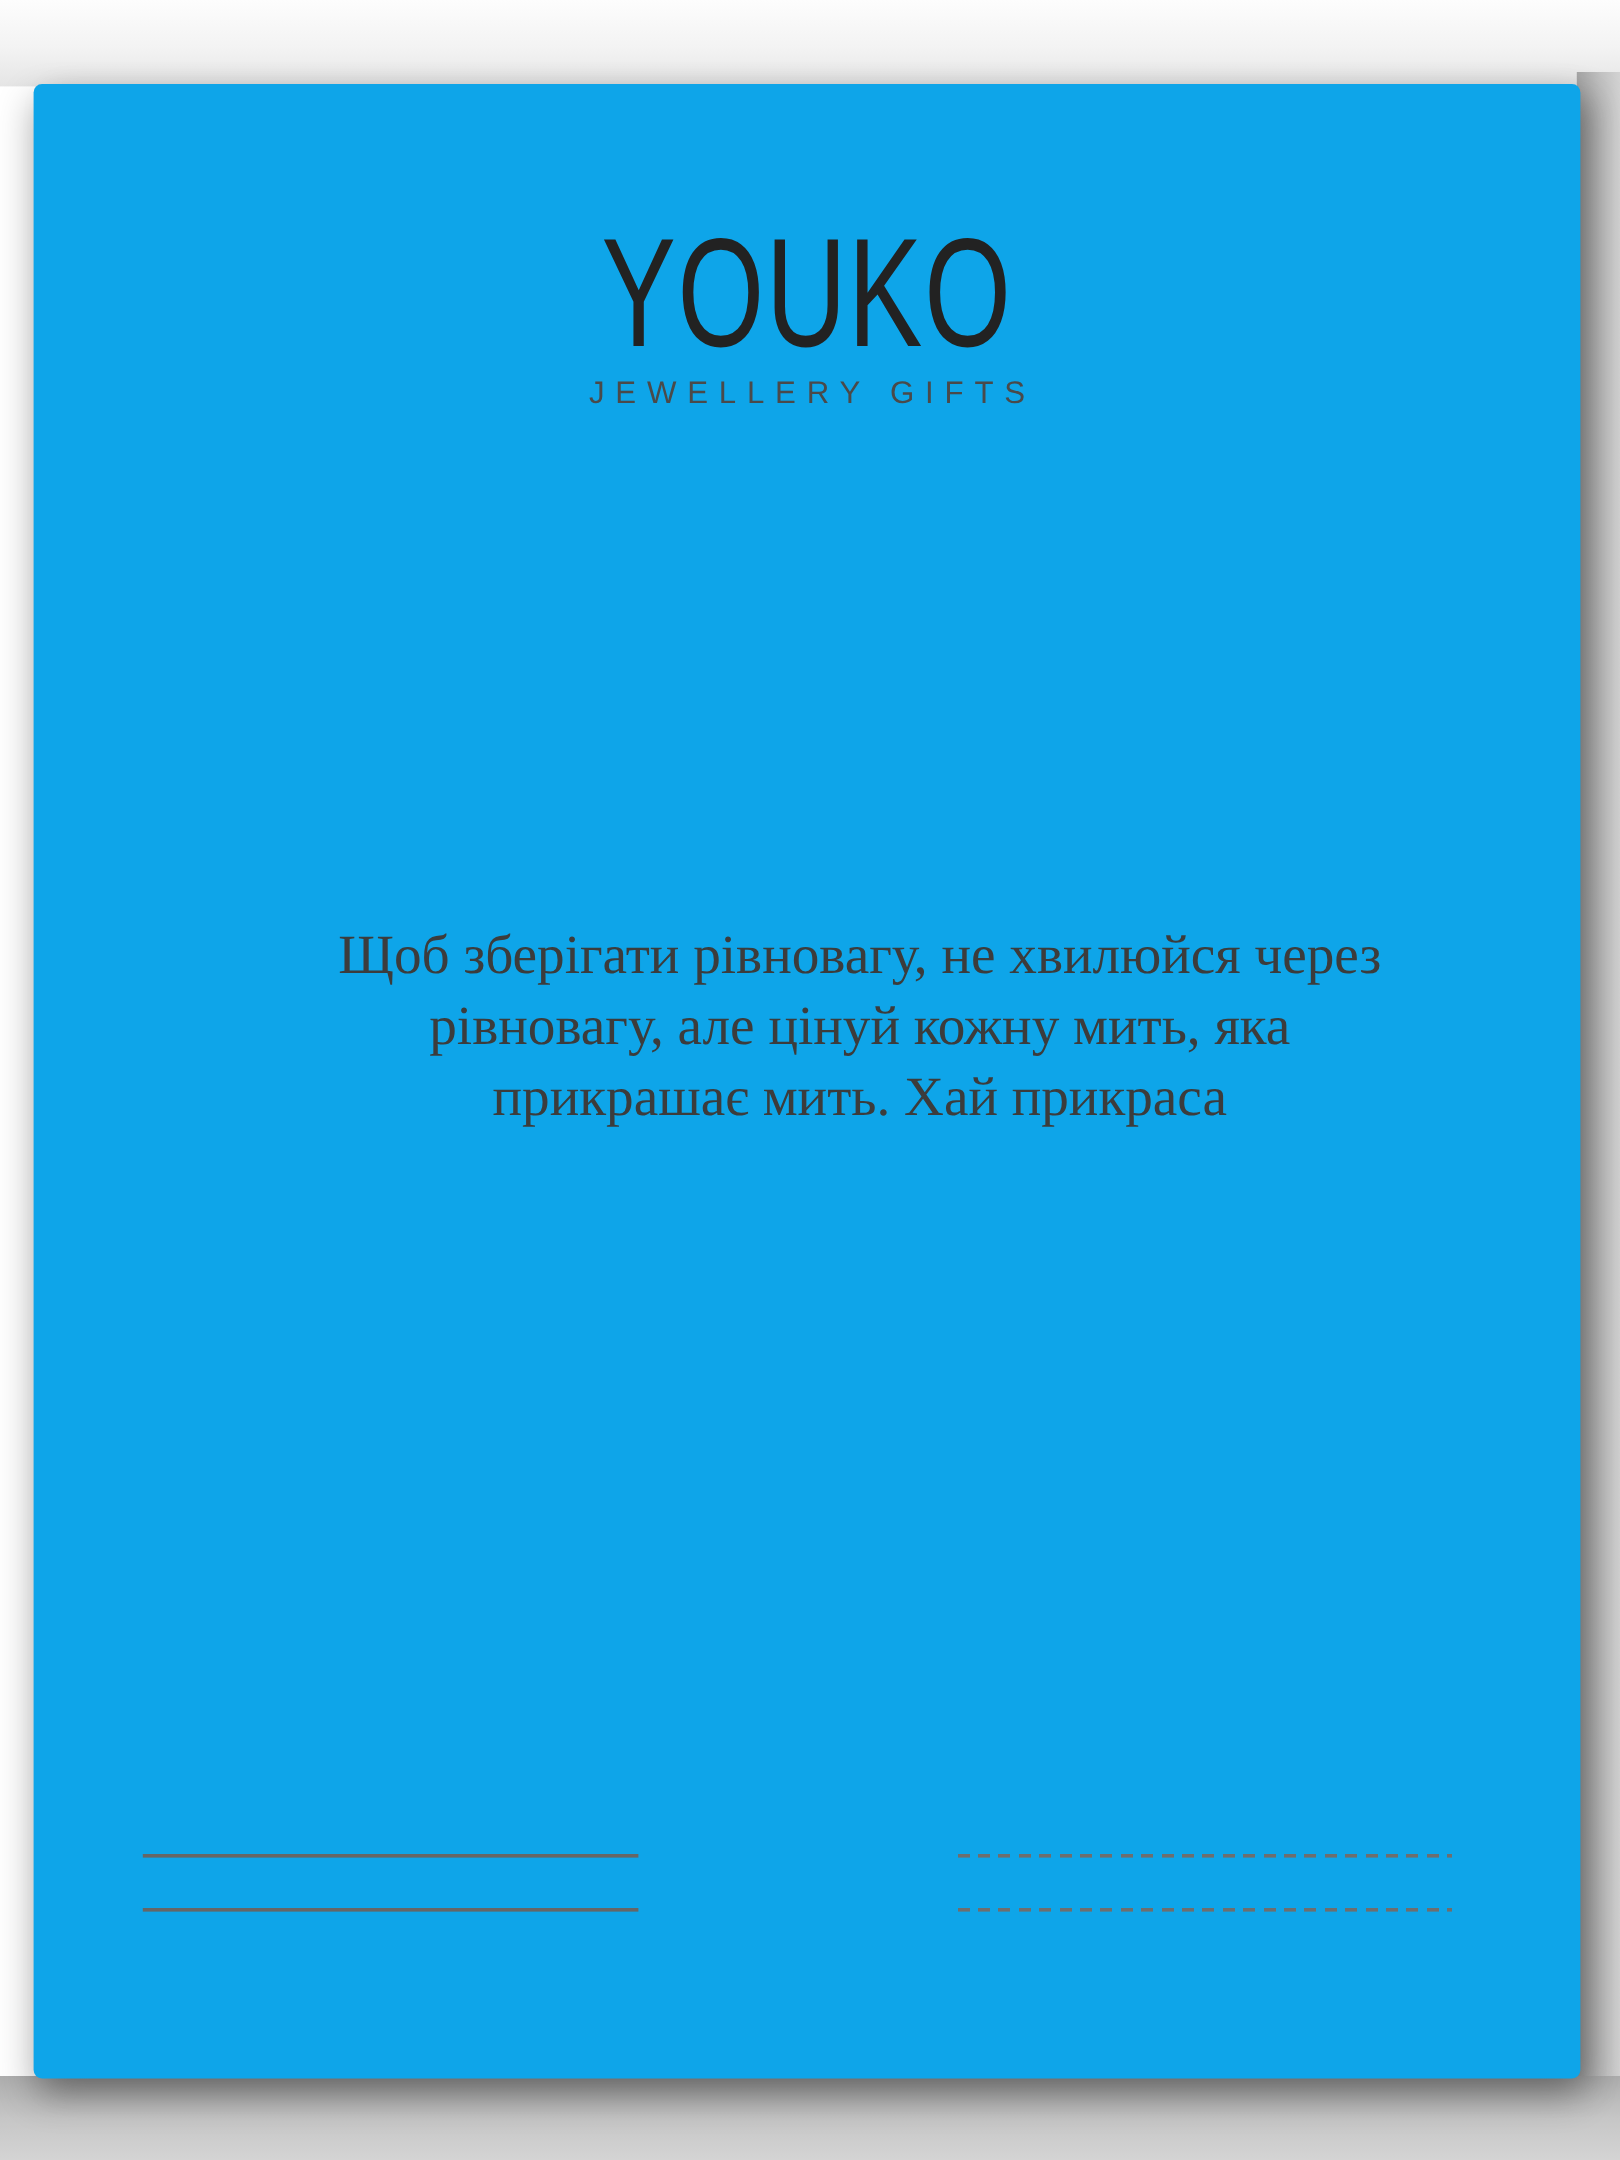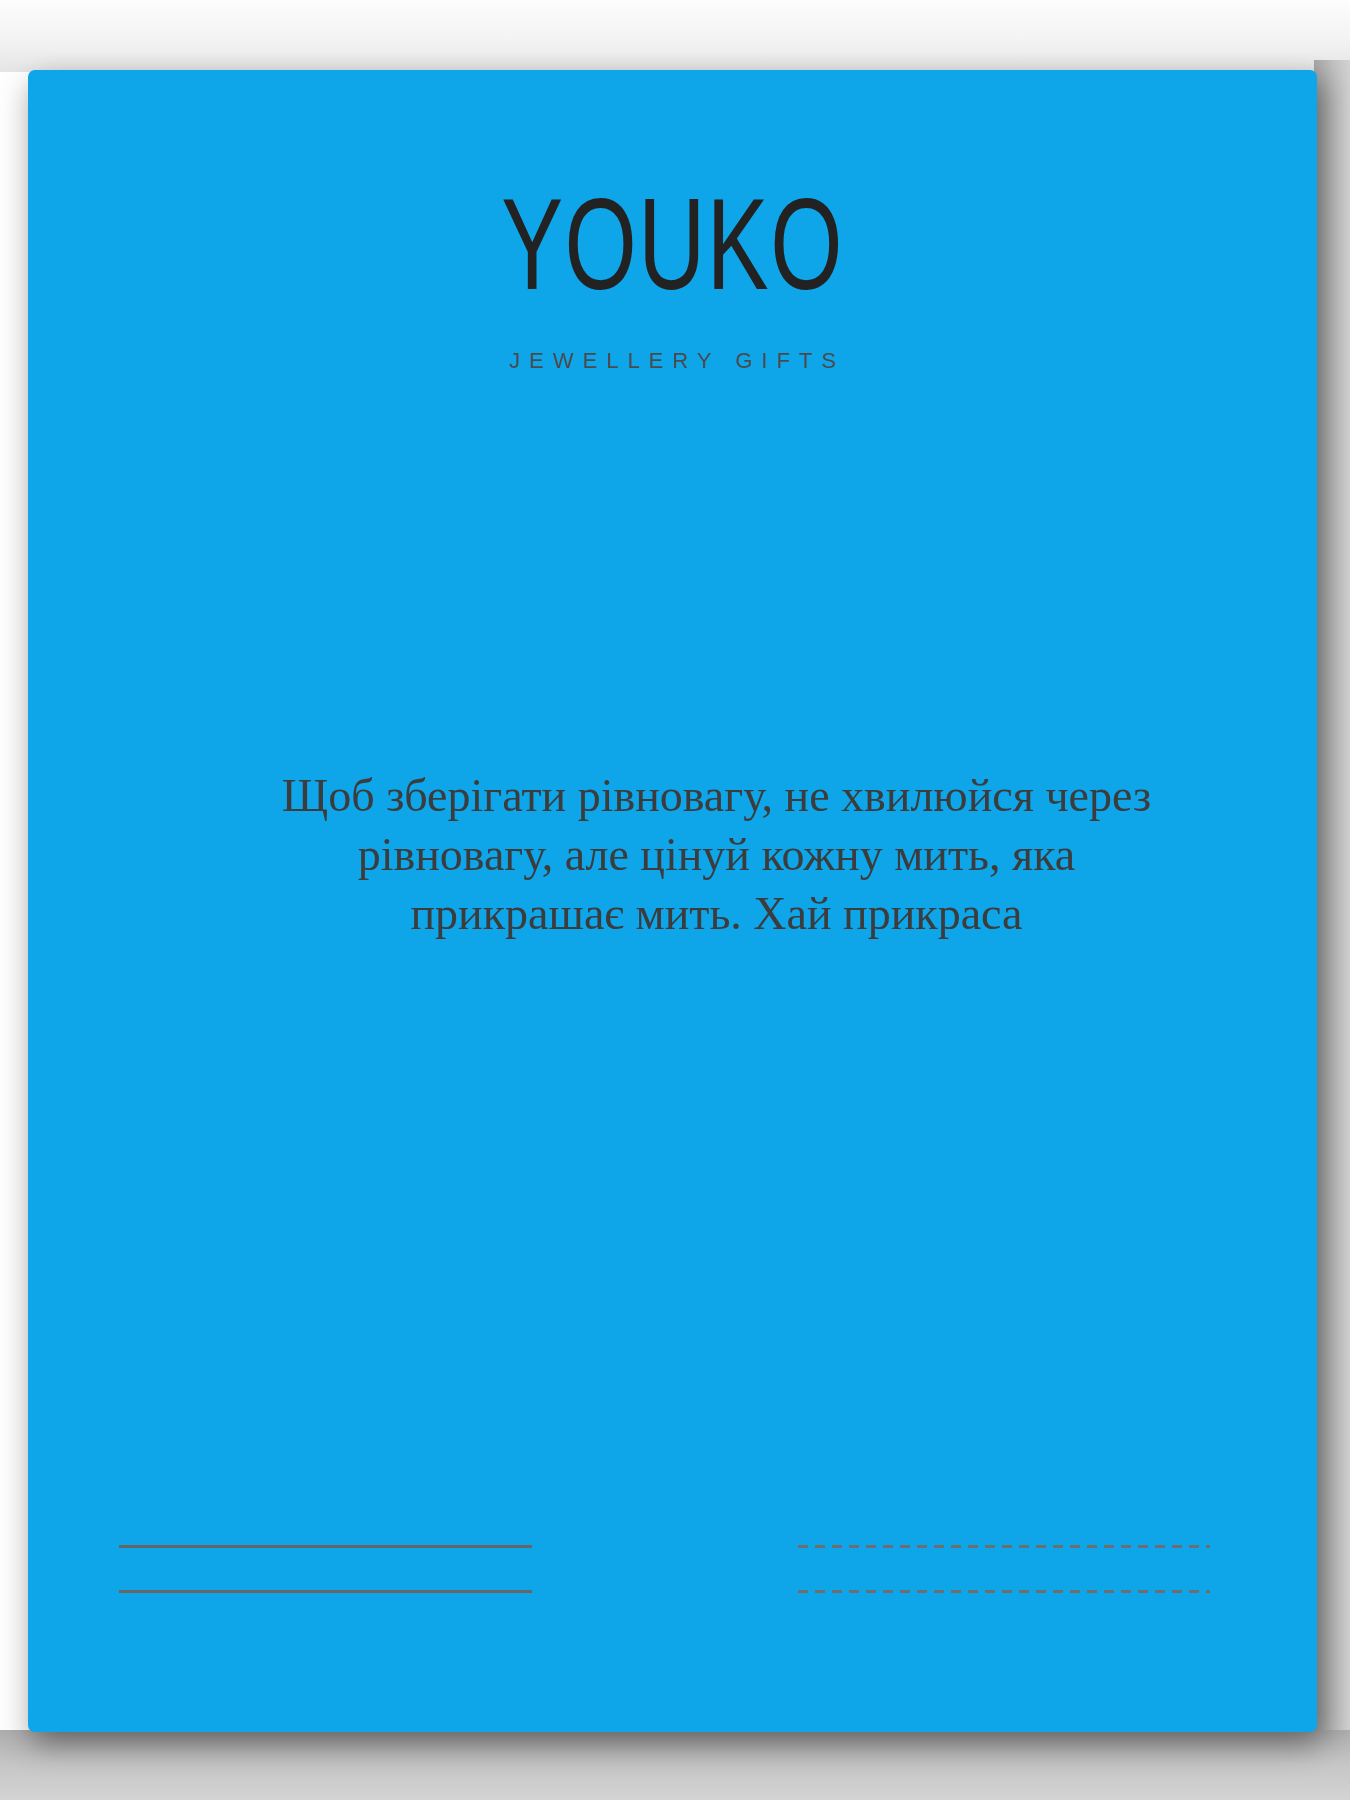"JEWELLERY GIFTS" .tagline { font-size: 22px -> 26px; margin-top: 36px -> none }
